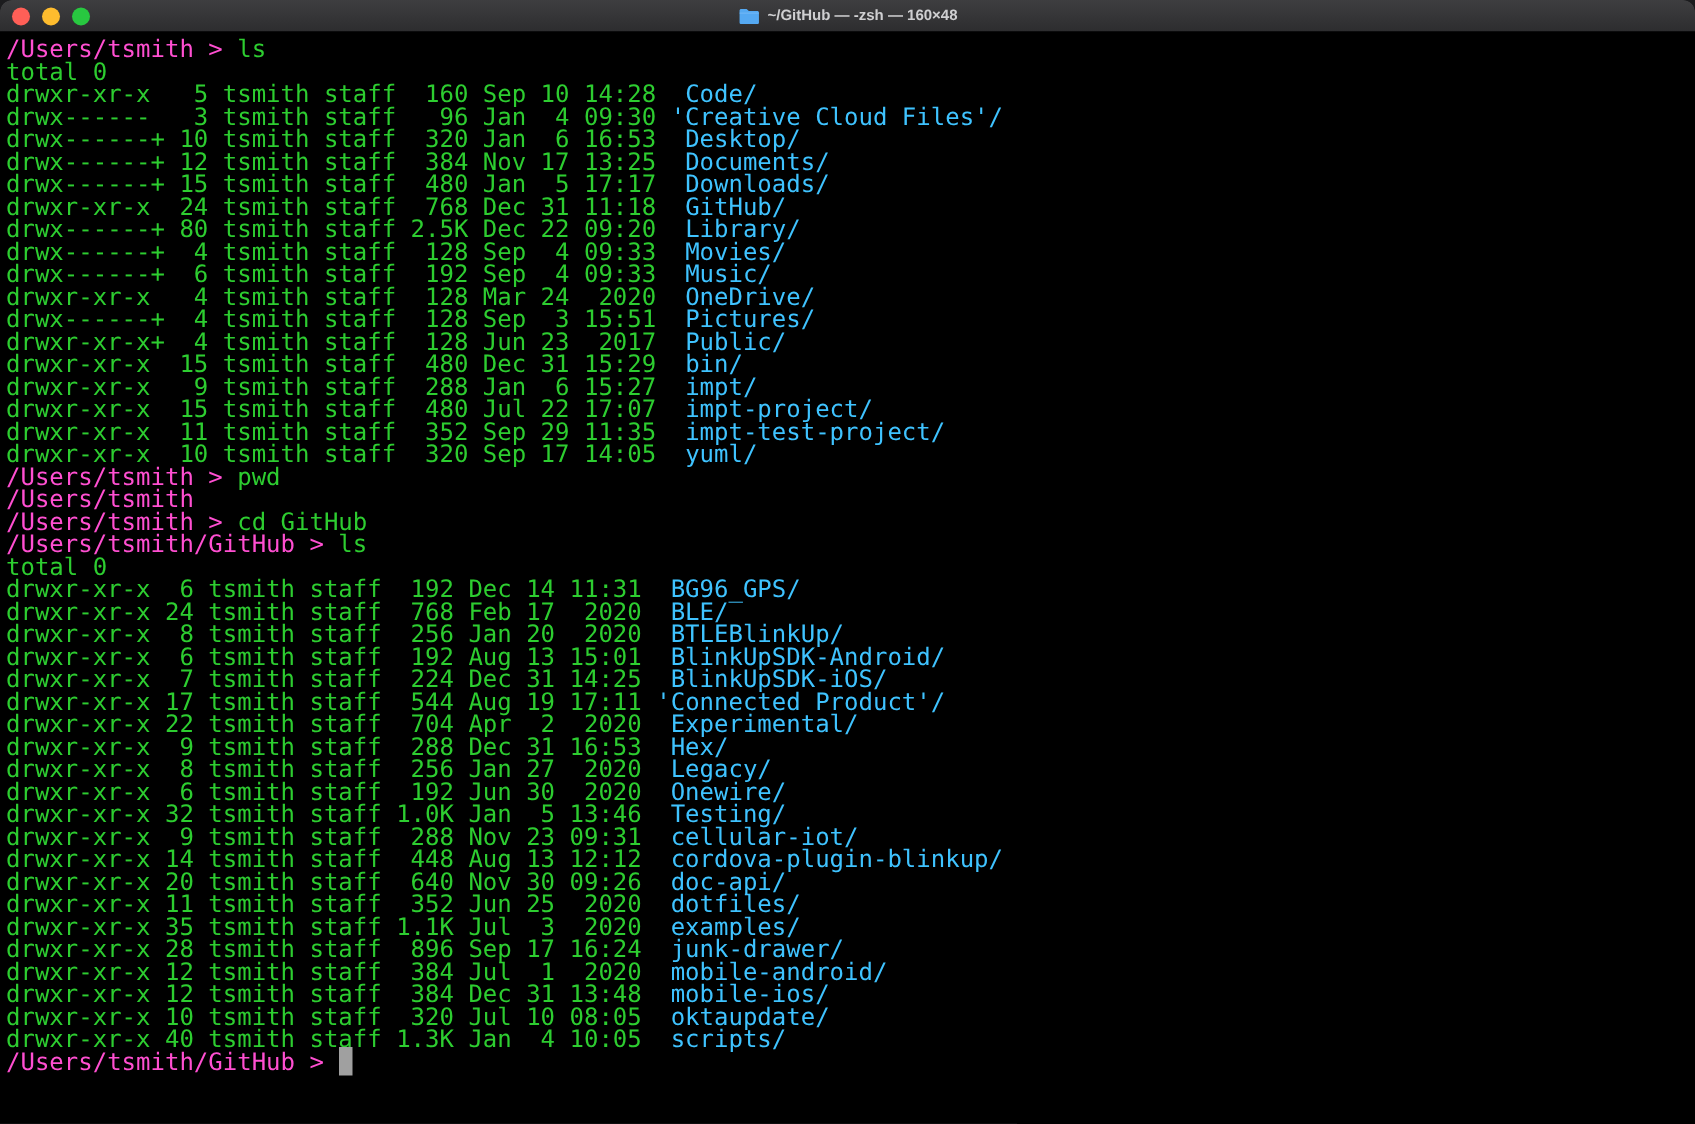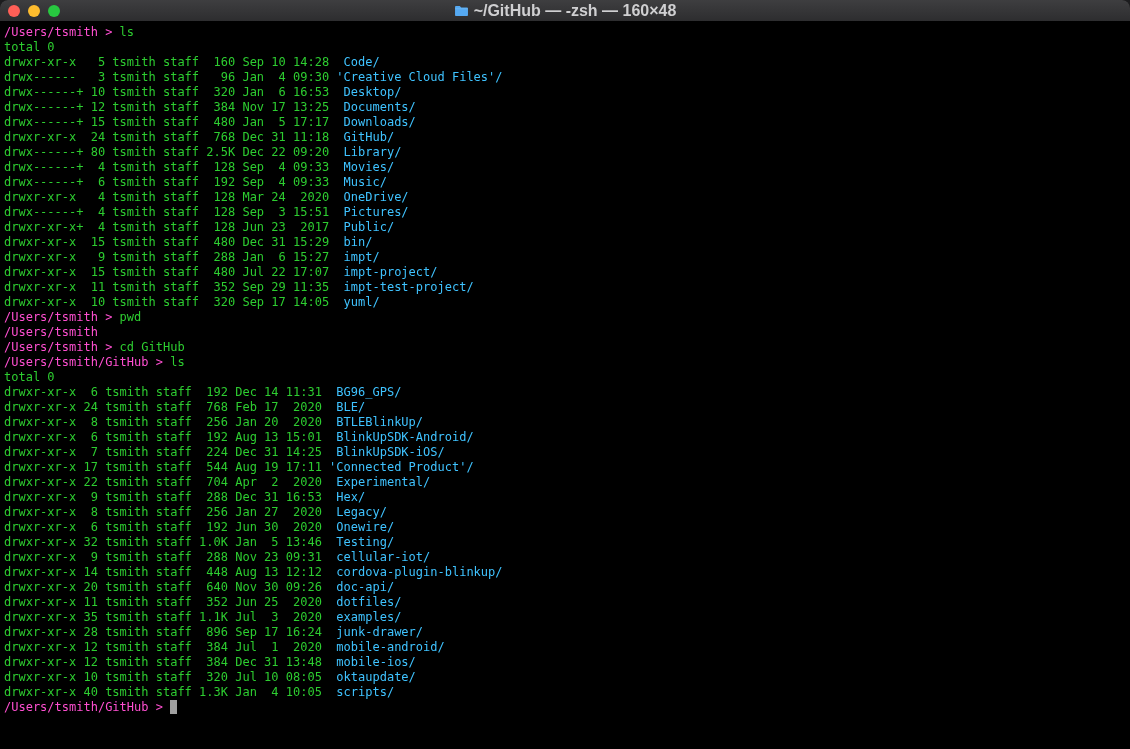"~/GitHub — -zsh — 160×48" .title { font-size: 16px -> 10px }
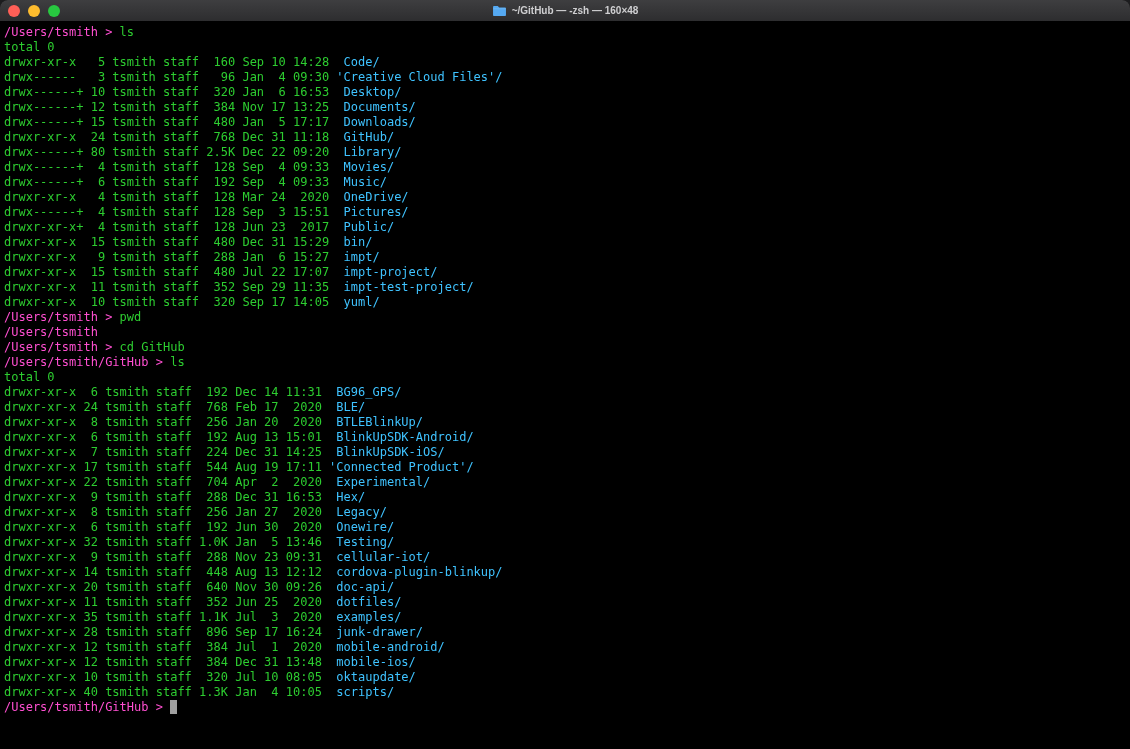"/Users/tsmith > ls" .terminal { font-size: 12px -> 16px }
